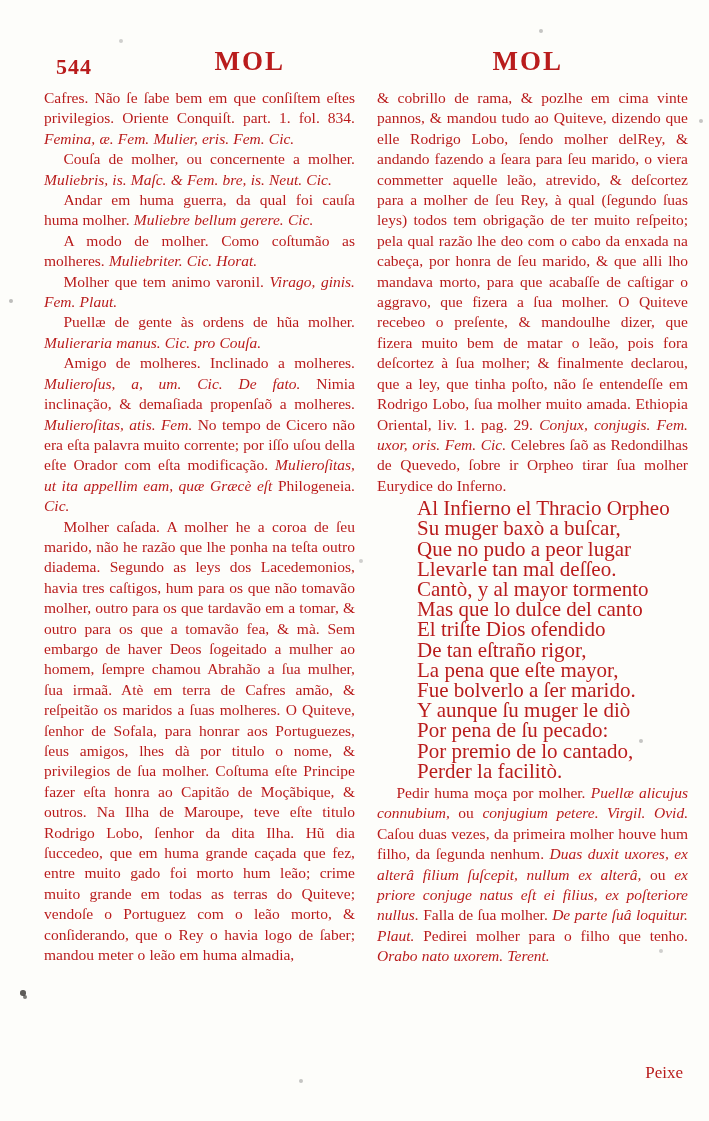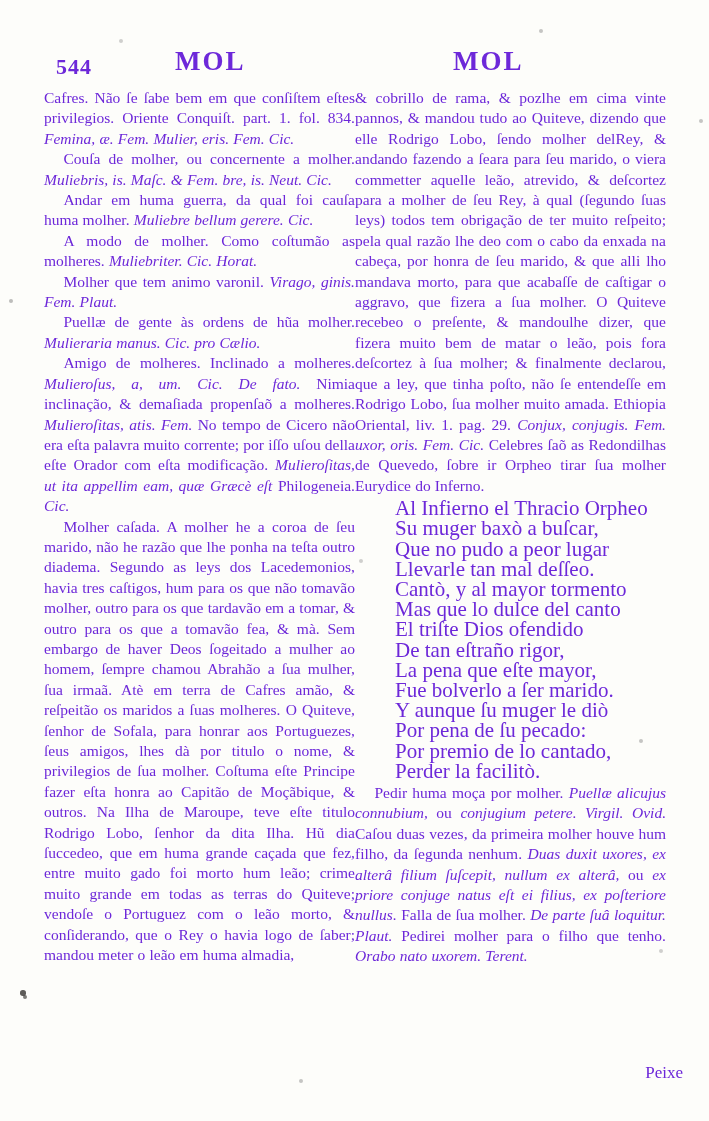"544" .page { color: #6d28d9 -> #b91c1c }
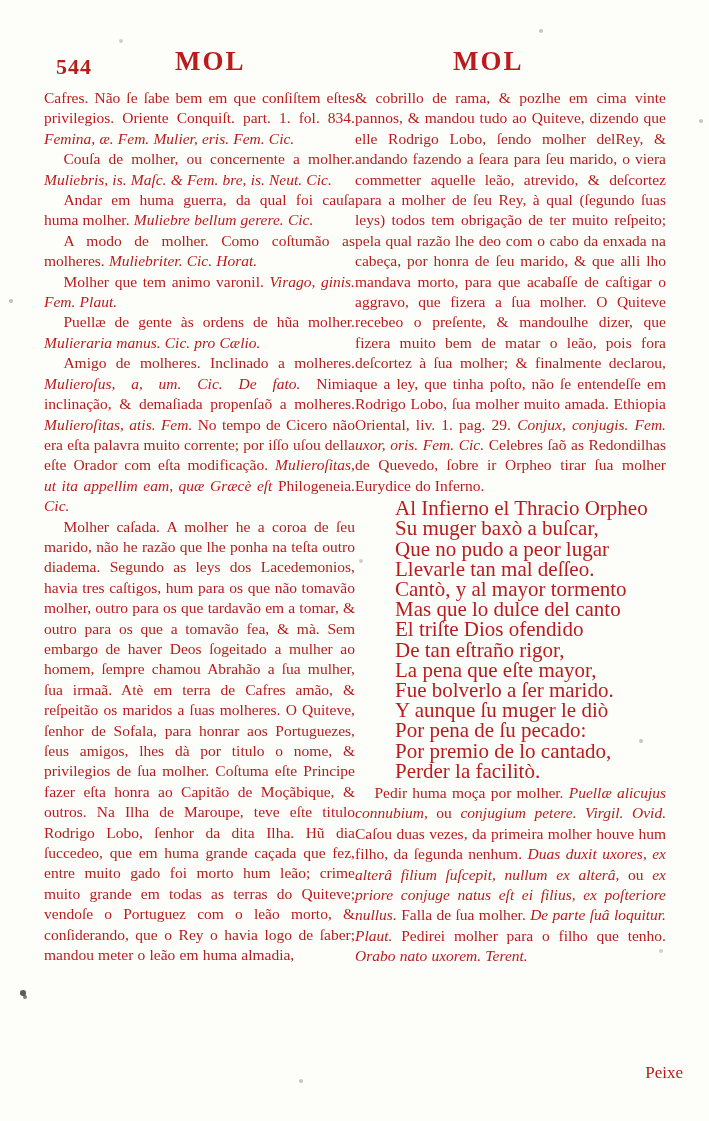"MOL" .running-title { text-align: left -> right }
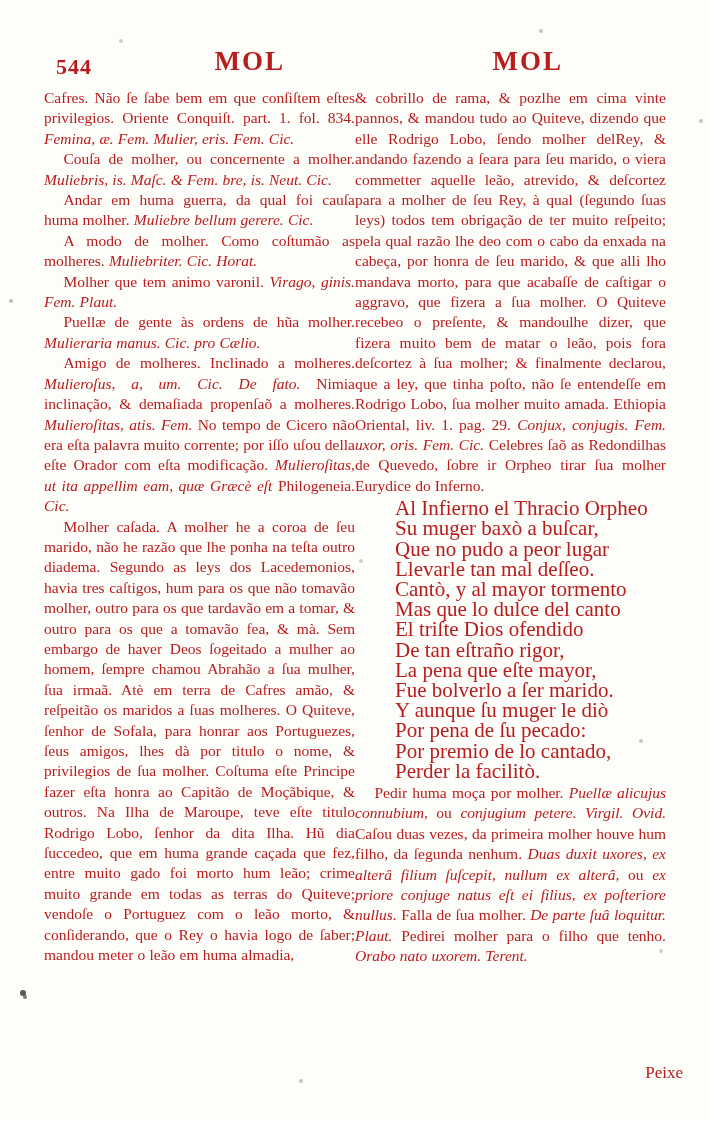"Cafres. Não ſe ſabe bem" .columns { gap: none -> 22px }
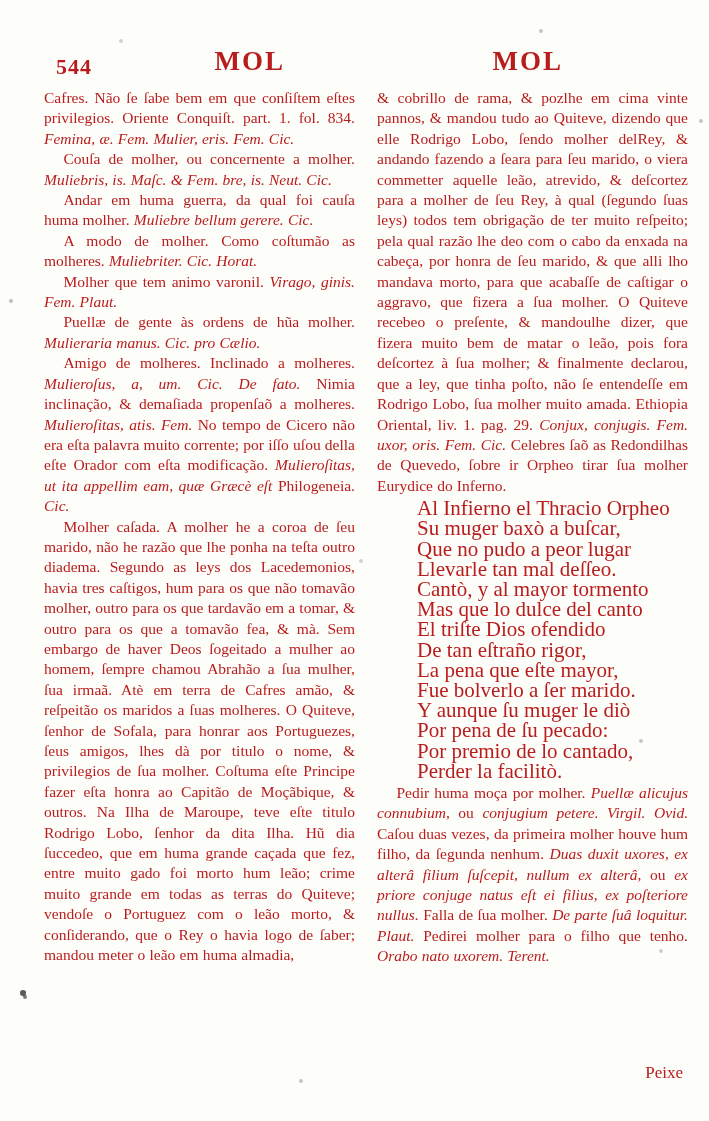"Mulieraria manus. Cic. pro Cælio." span.it { text: Cælio -> Couſa }
